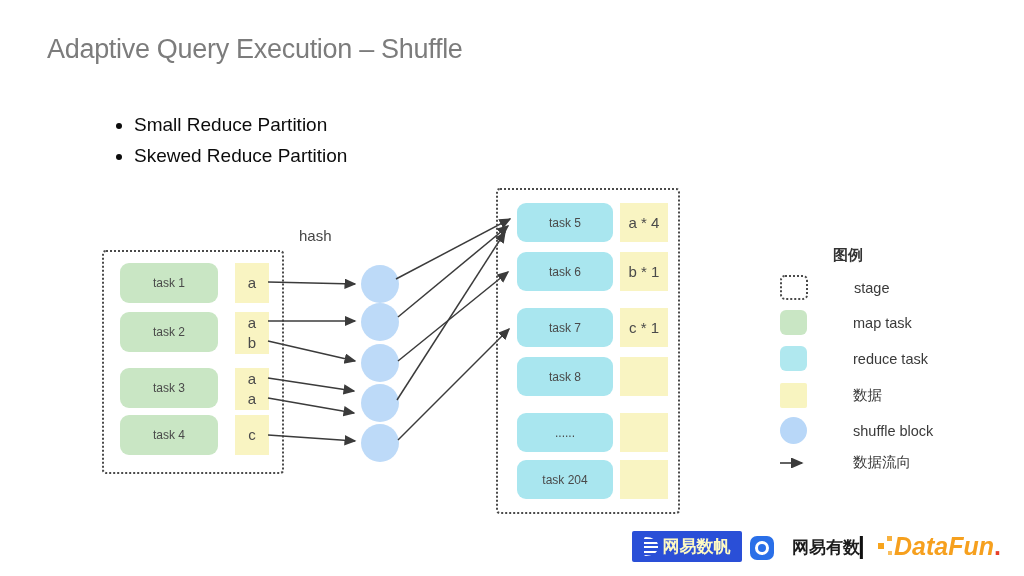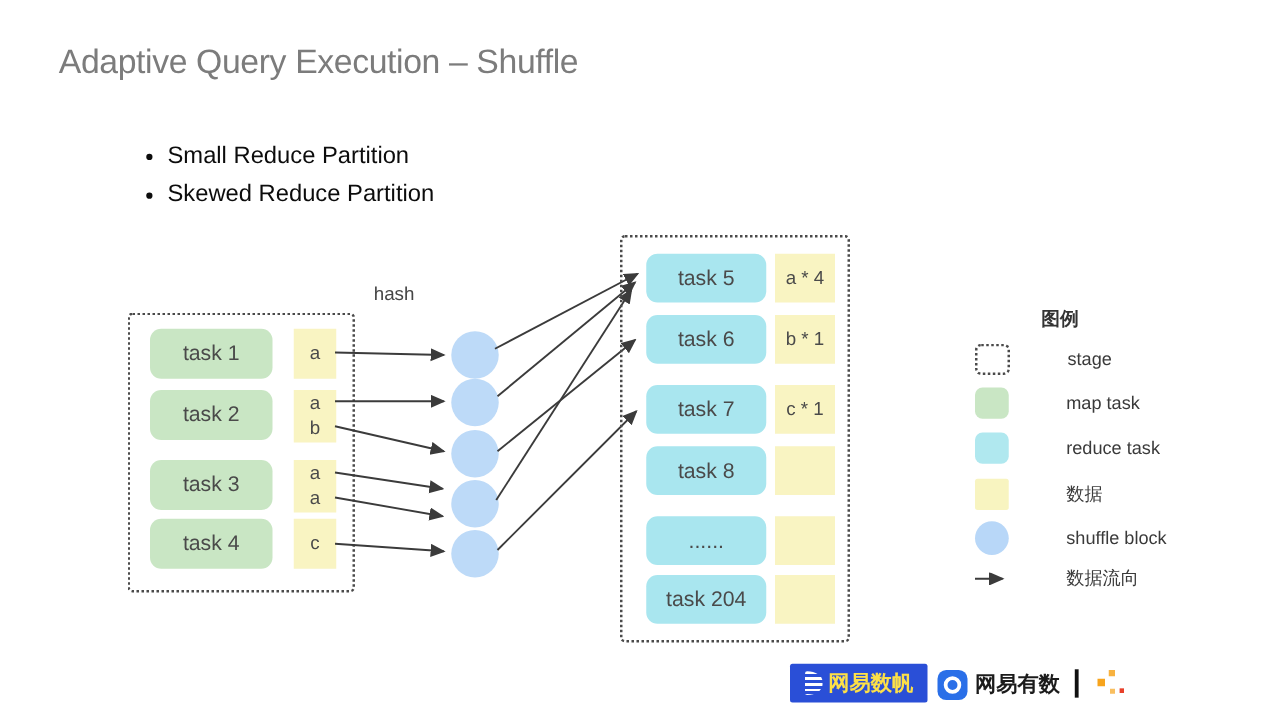"task 5" .task { font-size: 17px -> 12px }
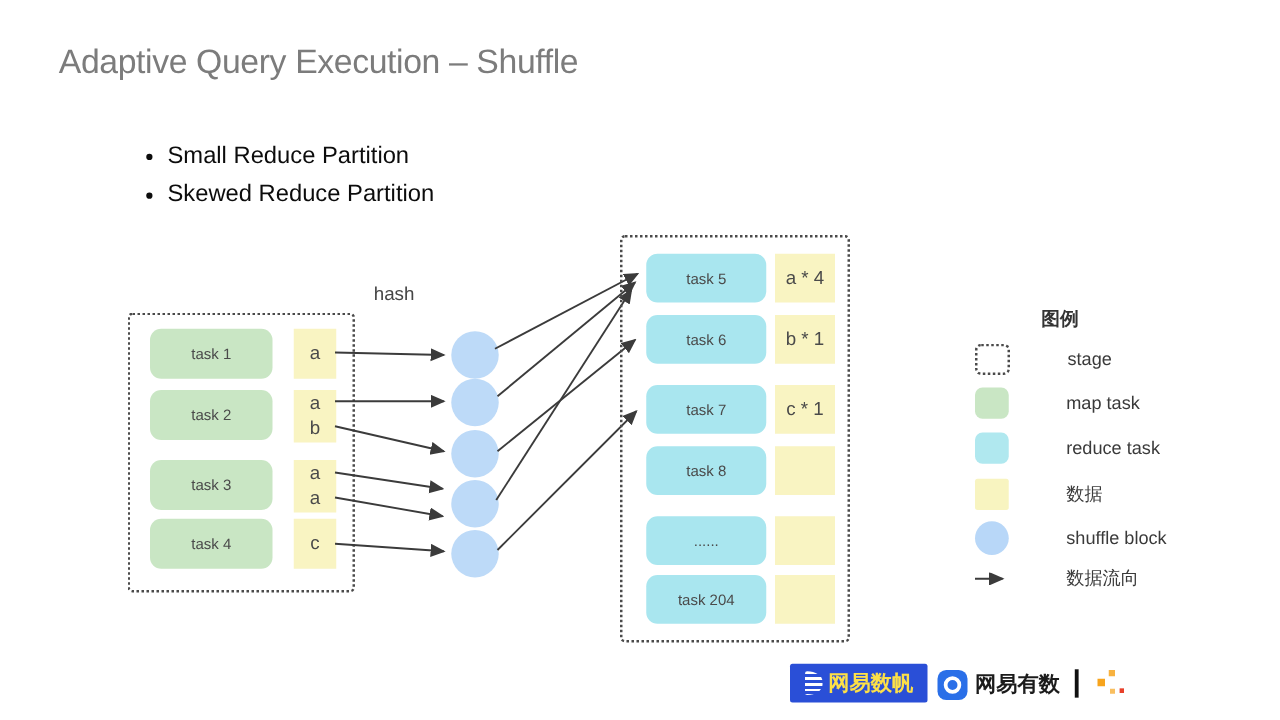"网易数帆" .shufan { color: #fde047 -> #fef9c3 }
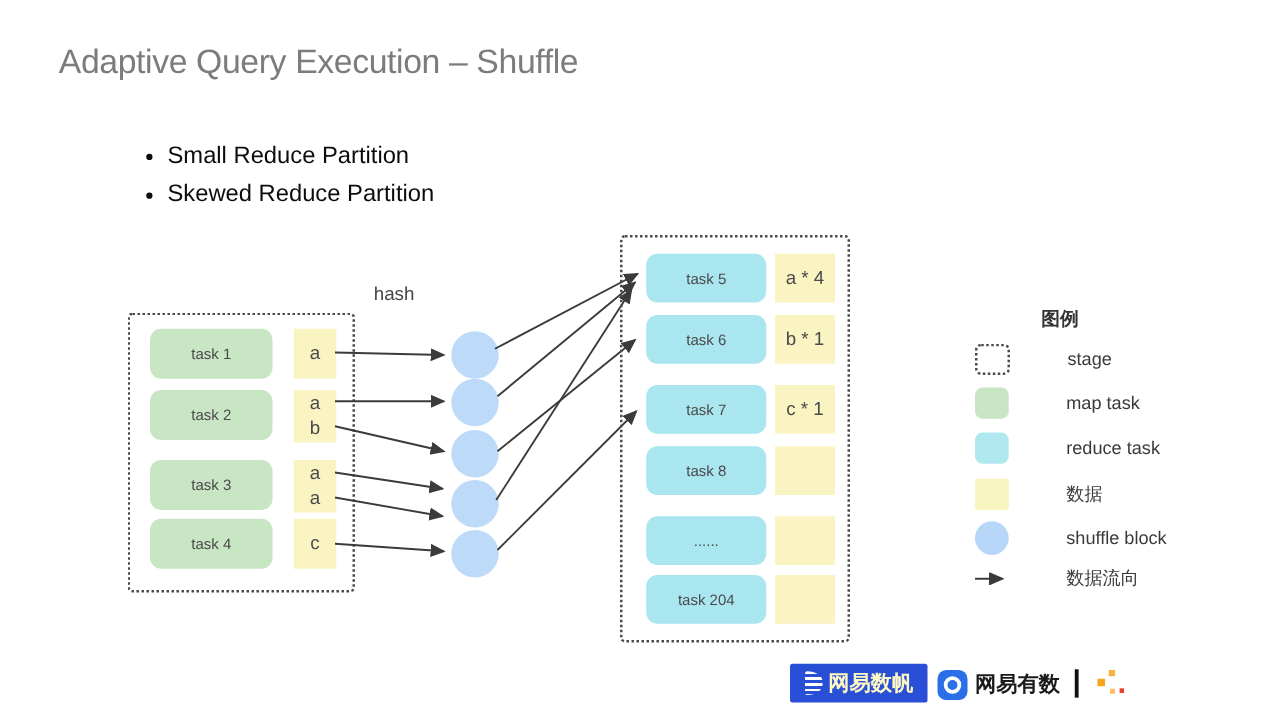"网易有数" .youshu { gap: 6px -> 18px }
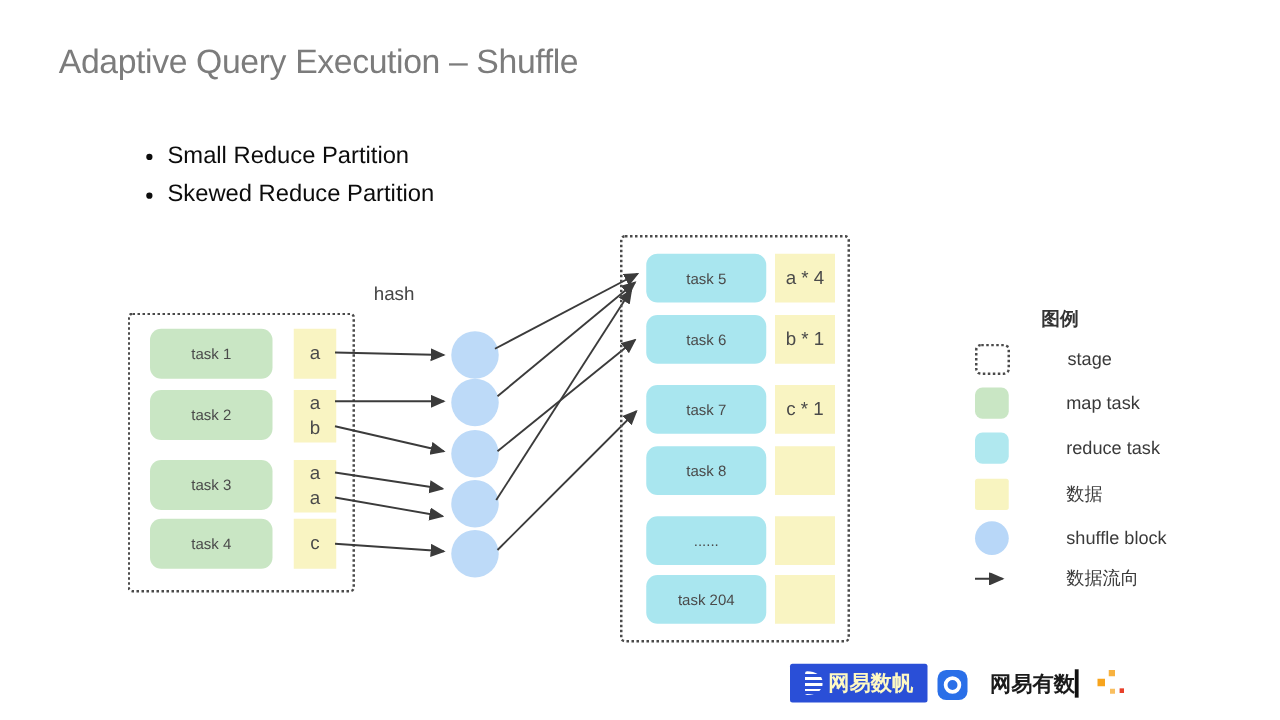"DataFun" span.datafun-text { html: none -> <span>DataFun</span> }
